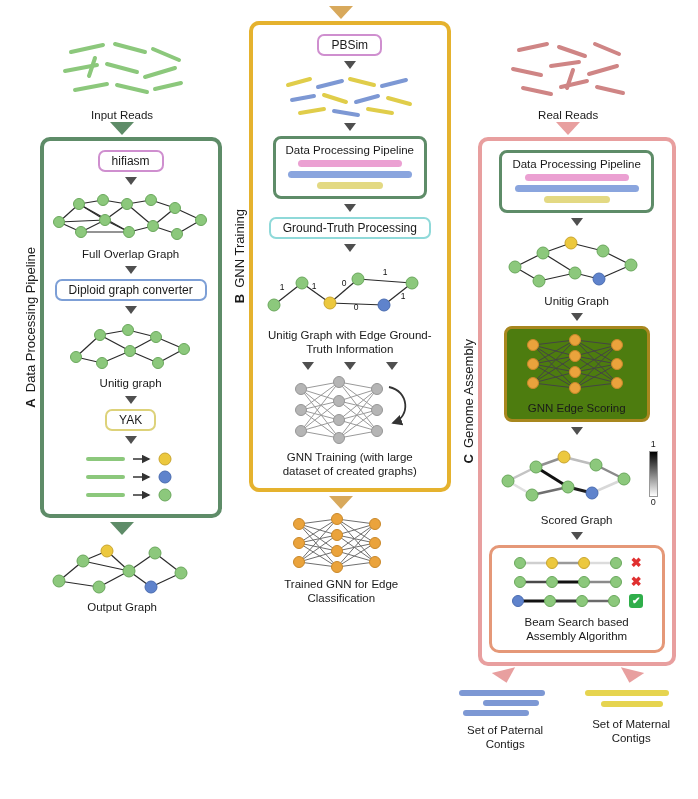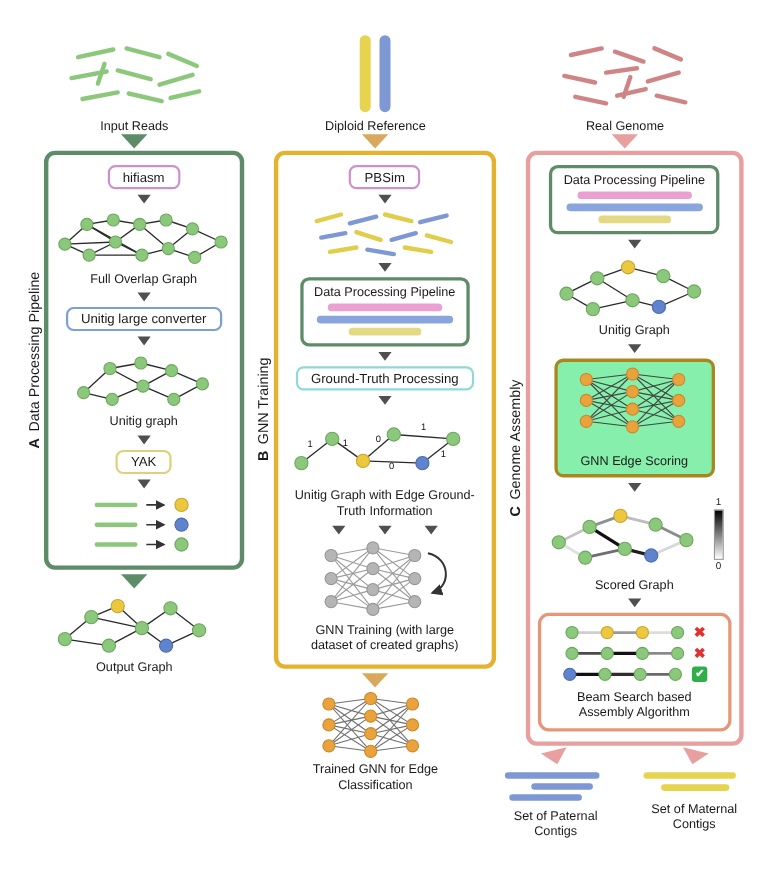"Diploid Reference" div.col-top { html: <div> <svg> <rect></rect> <rect></rect> </svg> <div>Diploid Reference</div> </div> -> none }
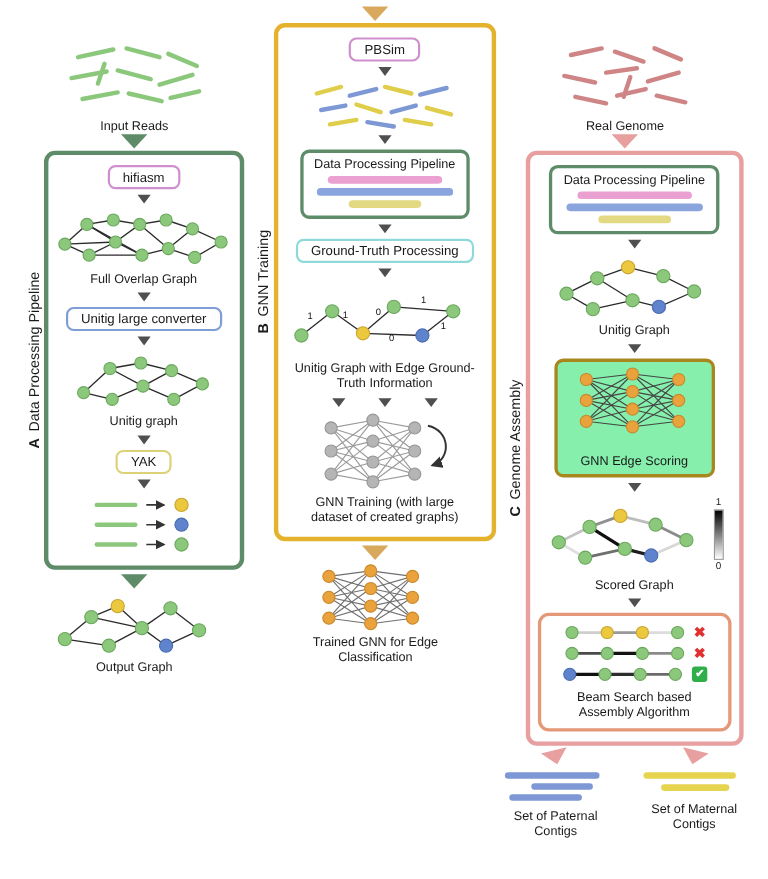"Real Genome" div.lbl { text: Genome -> Reads }
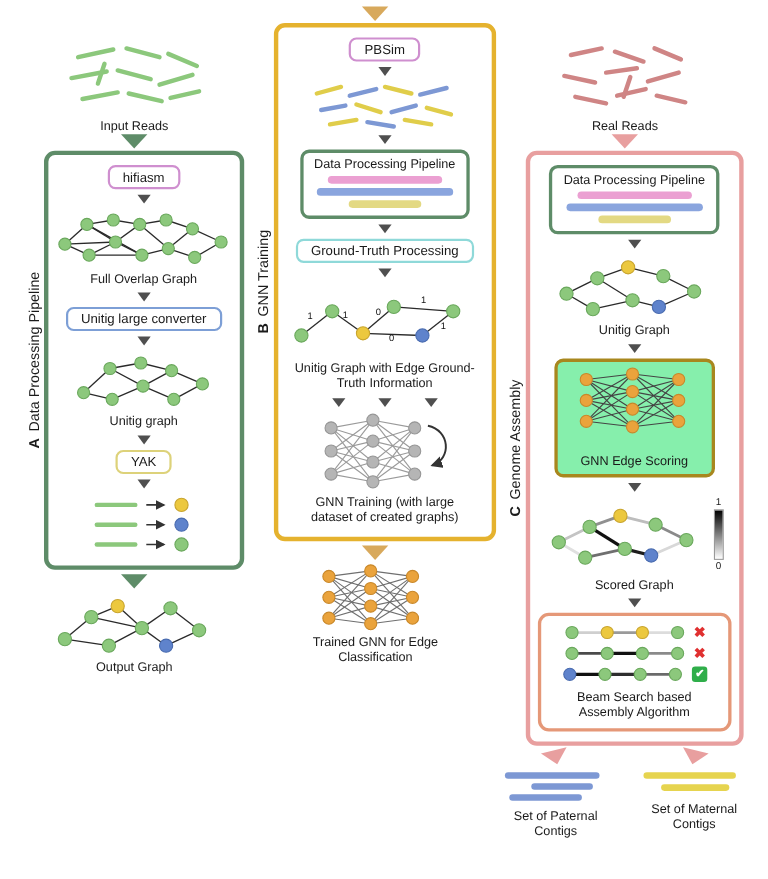"Unitig large converter" div.step { text: Unitig large -> Diploid graph }
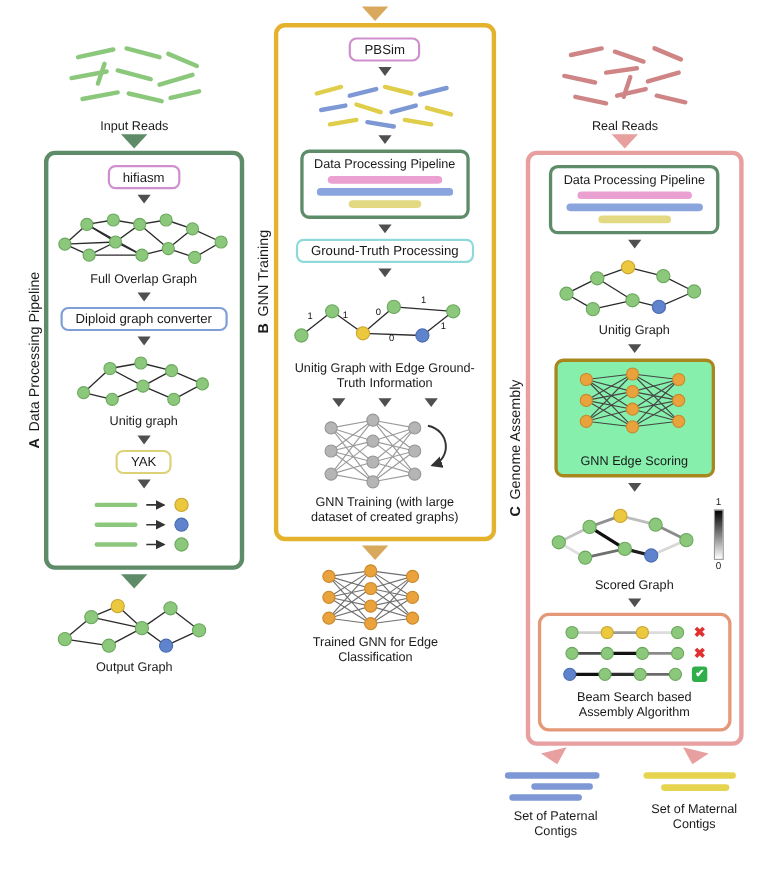"GNN Edge Scoring" .scorebox { background: #86efac -> #4d7c0f; gap: 18px -> 6px }
